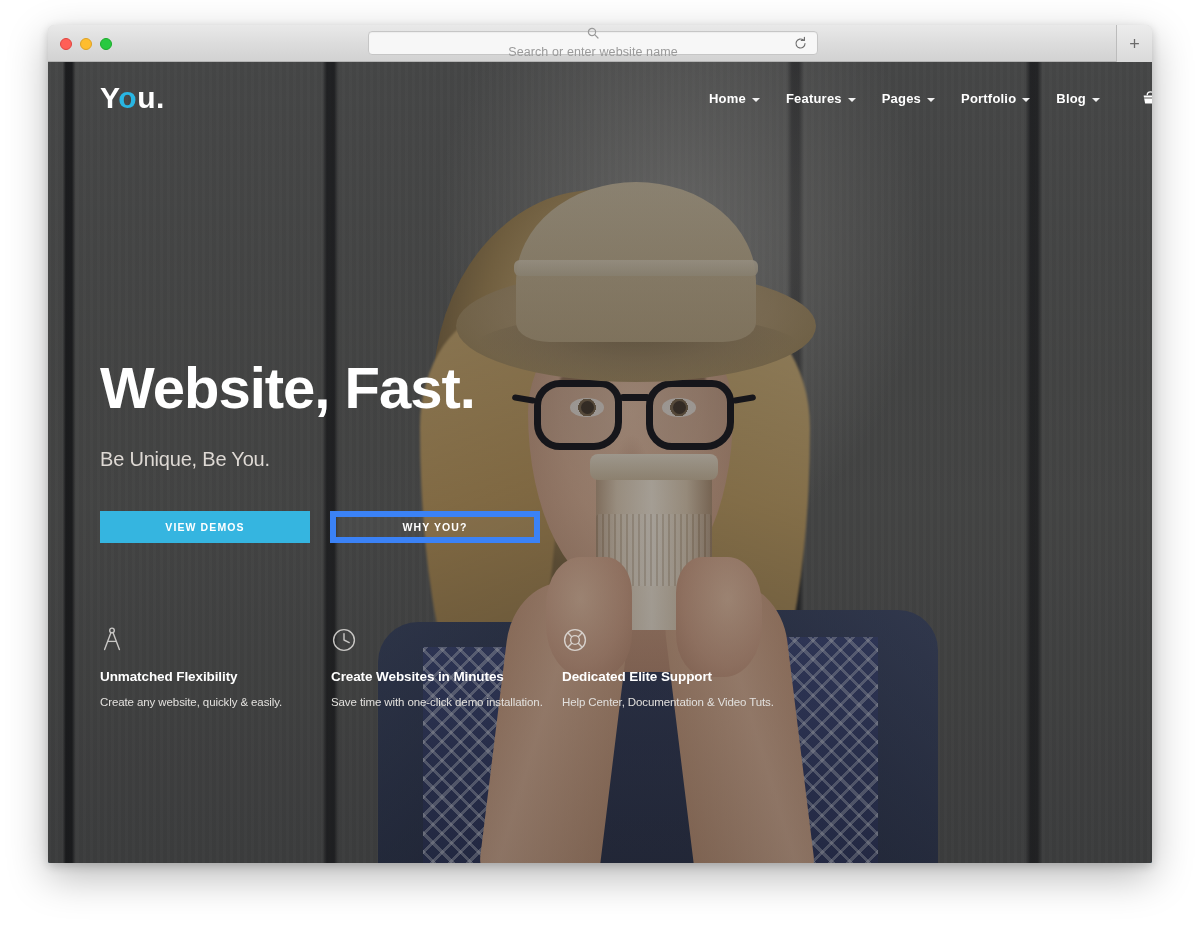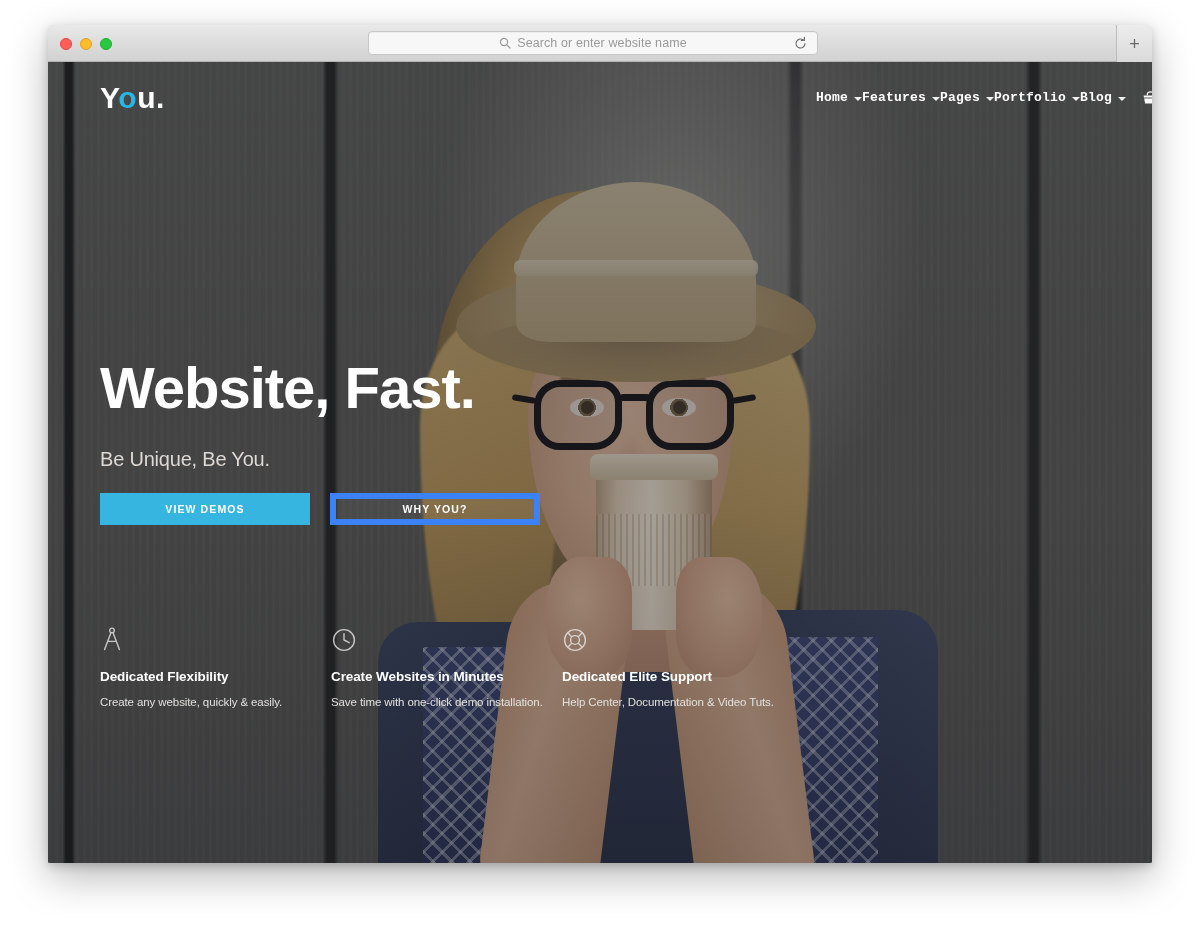"Search or enter website name" .addr-inner { flex-direction: none -> column }
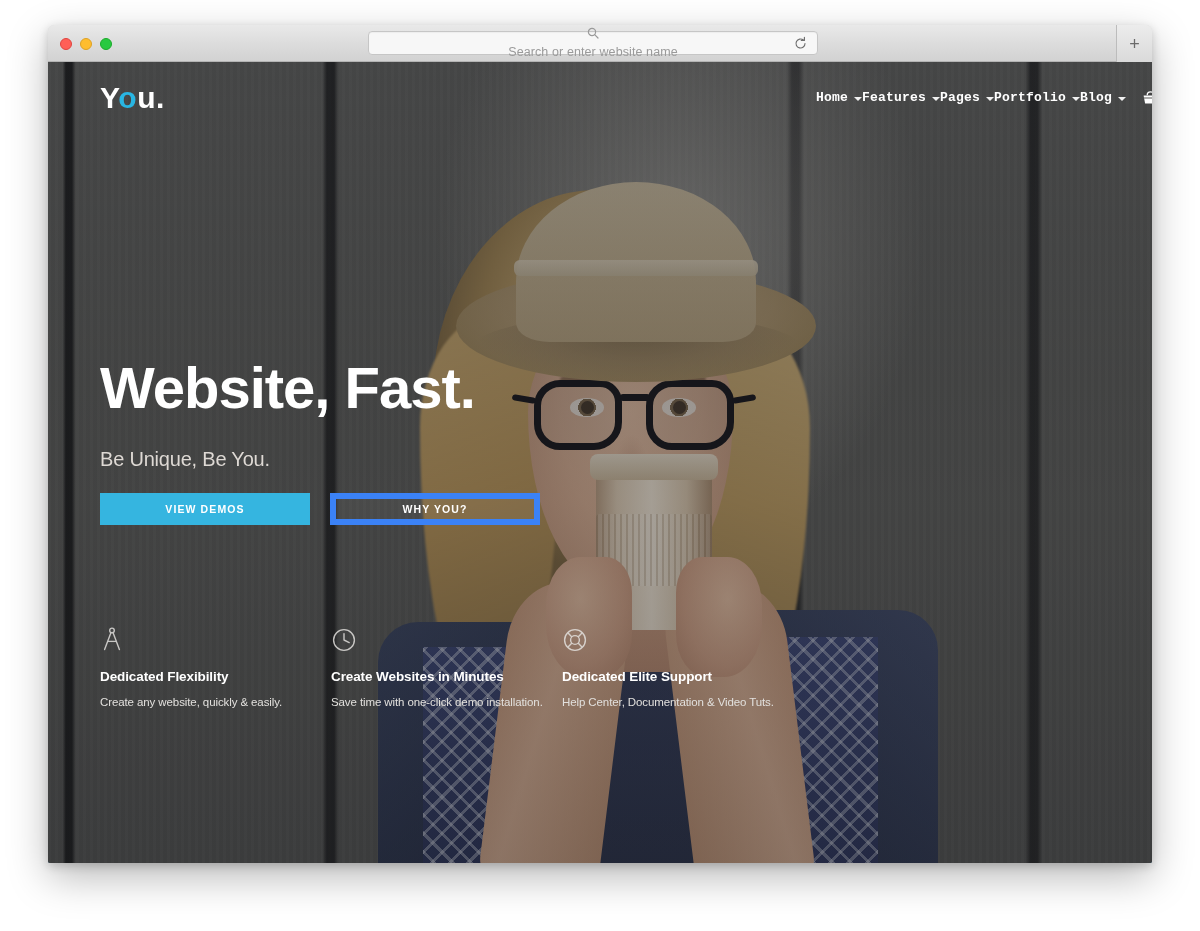"Home" .nav { align-items: flex-start -> flex-end; font-family: Liberation Mono, monospace -> none; gap: none -> 26px }
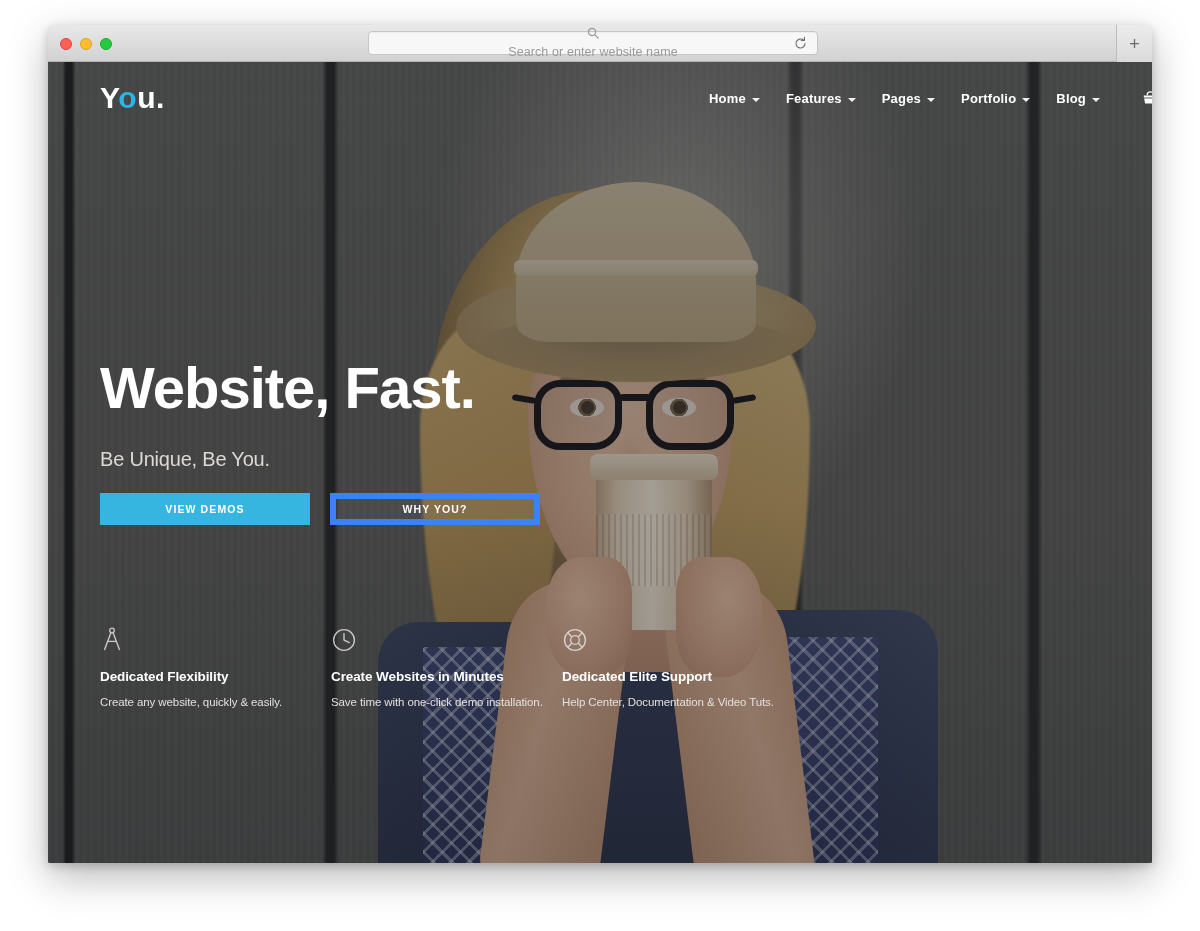"VIEW DEMOS" .cta-row { margin-top: 22px -> 40px }
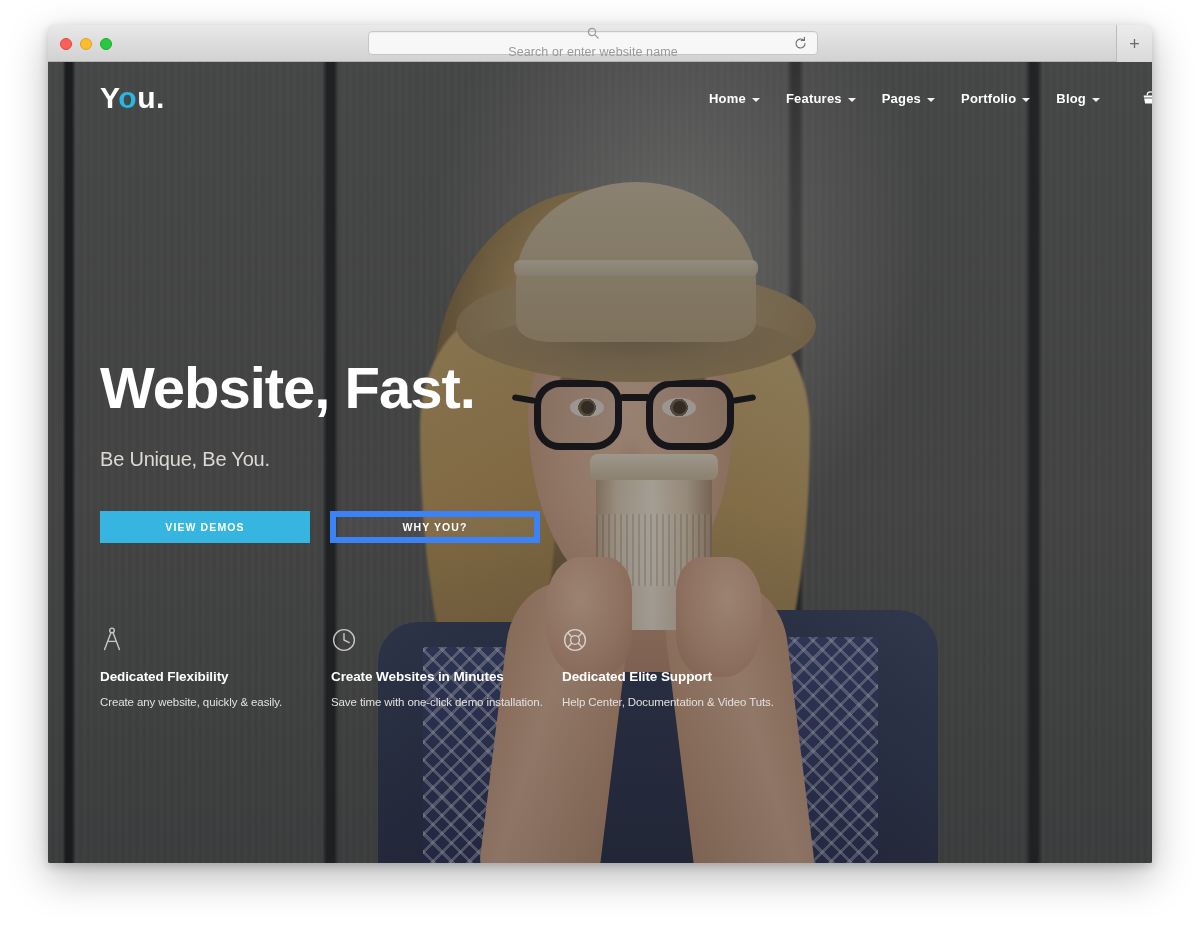"Dedicated Flexibility" div.feature-title { text: Dedicated -> Unmatched }
